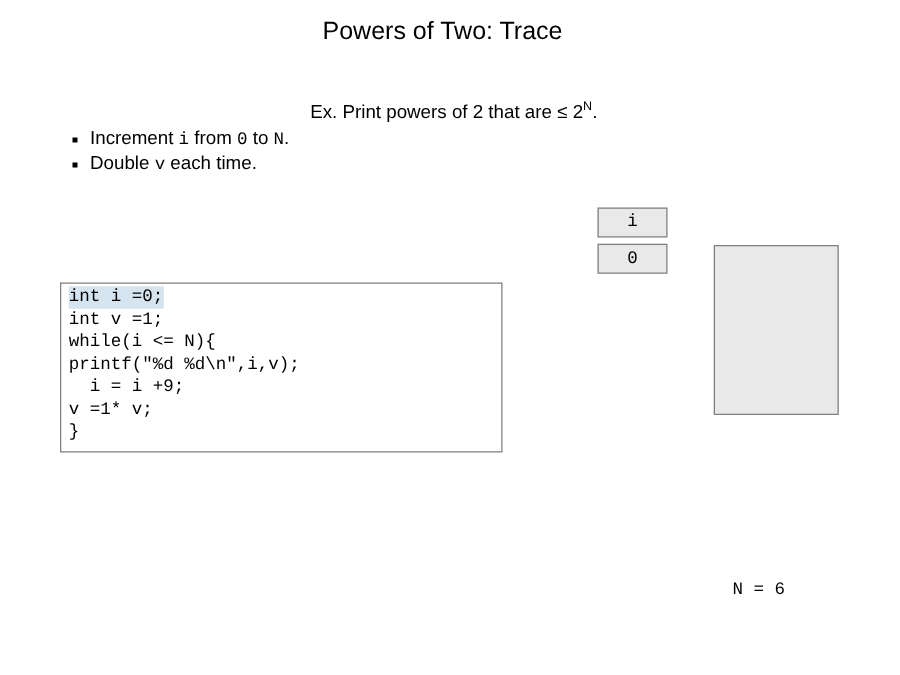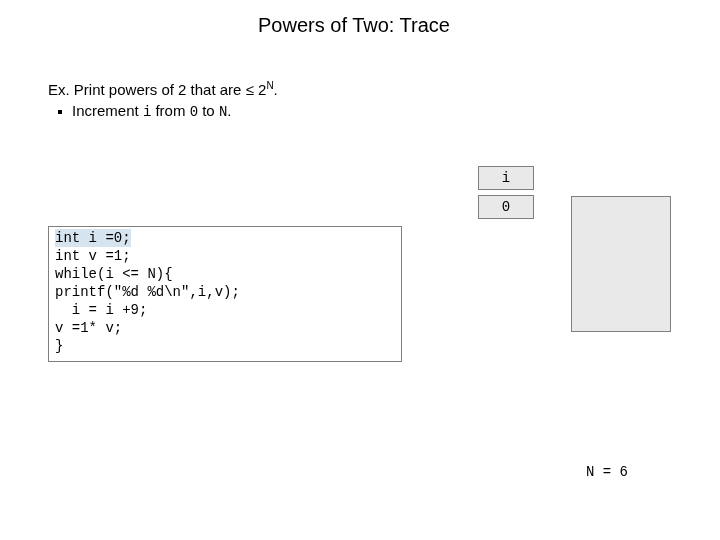"Ex. Print powers of 2" .ex-line { text-align: none -> center }
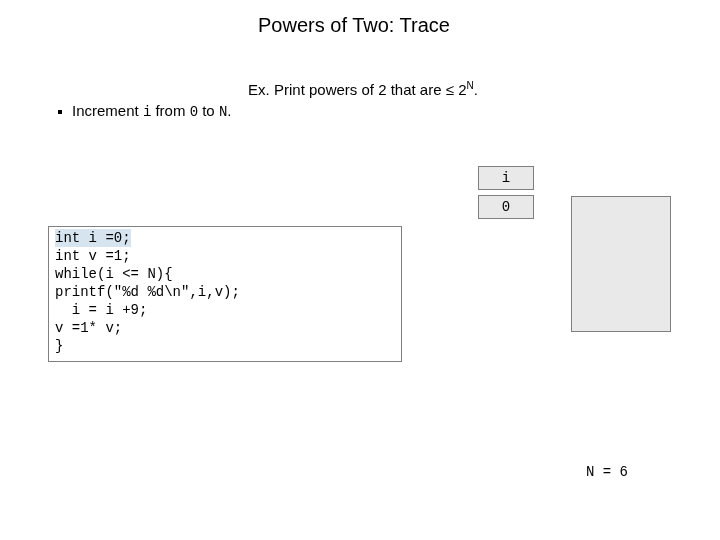"Double v each time." li { html: none -> <li> <span>Double </span><span>v</span><span> each time.</span> </li> }
